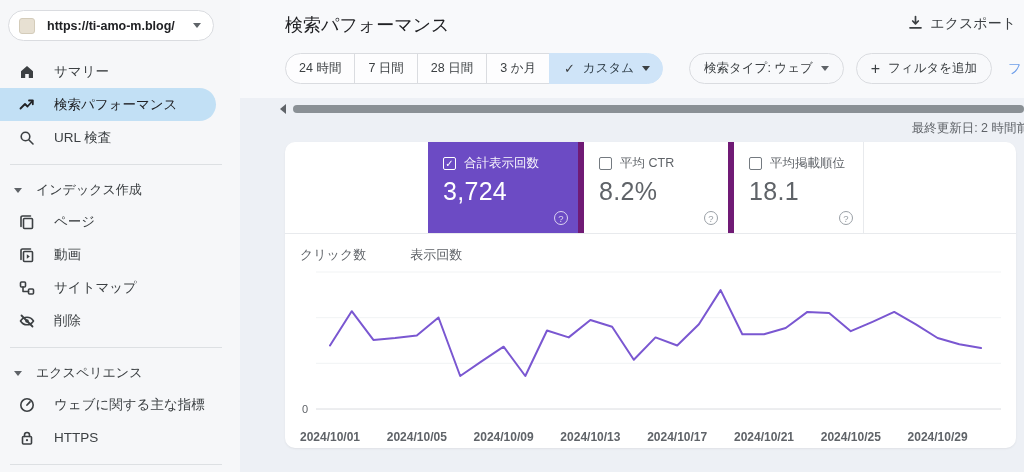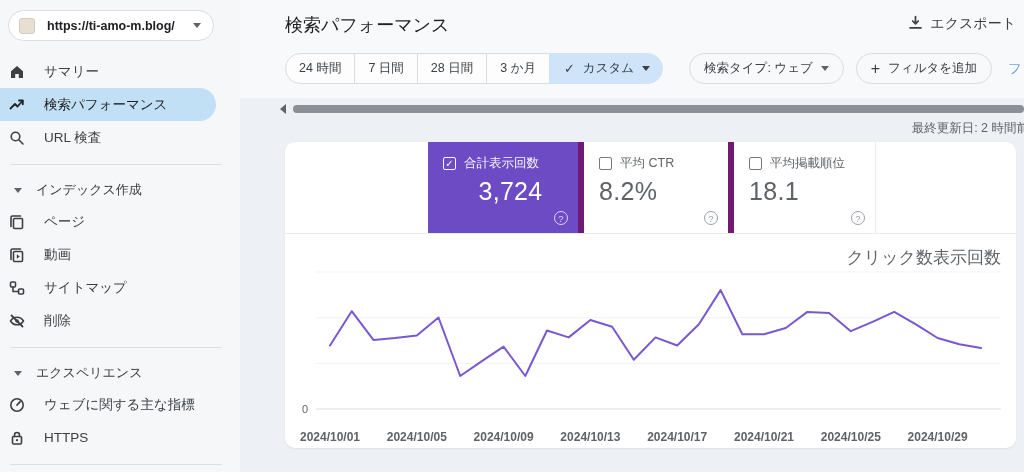"サマリー" .nav-item { padding-left: 8px -> 18px }
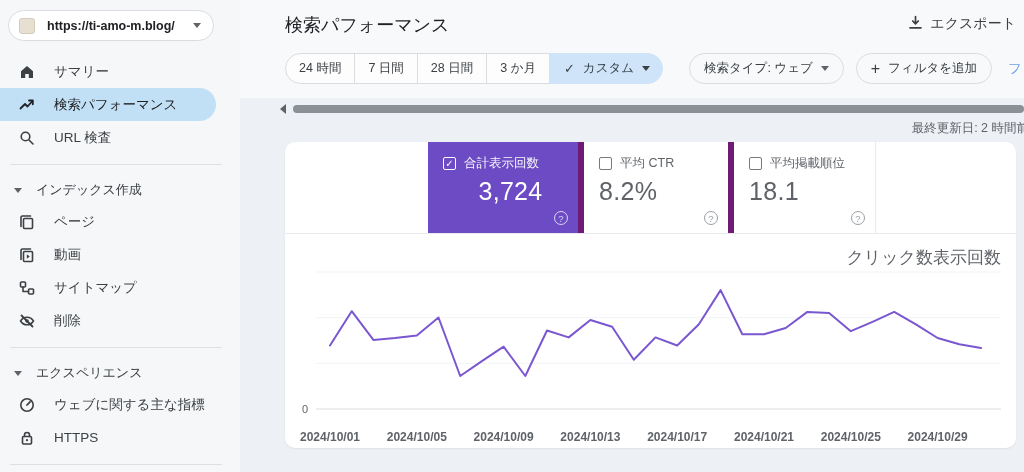"合計表示回数" div.metric-tile { text-align: center -> none }
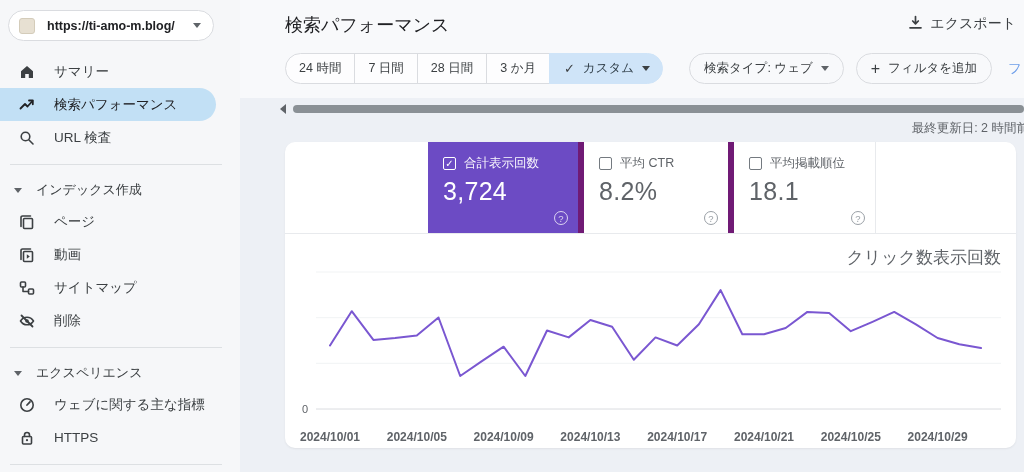"平均掲載順位" .metric-tile:last-of-type { width: 148px -> 136px }
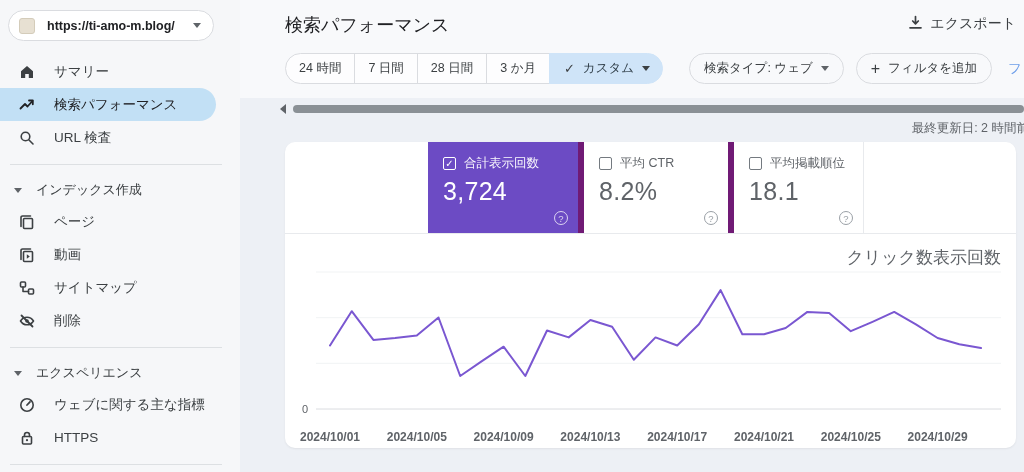"クリック数" .legend-row { font-size: 17px -> 13px; gap: none -> 44px; justify-content: flex-end -> flex-start }
